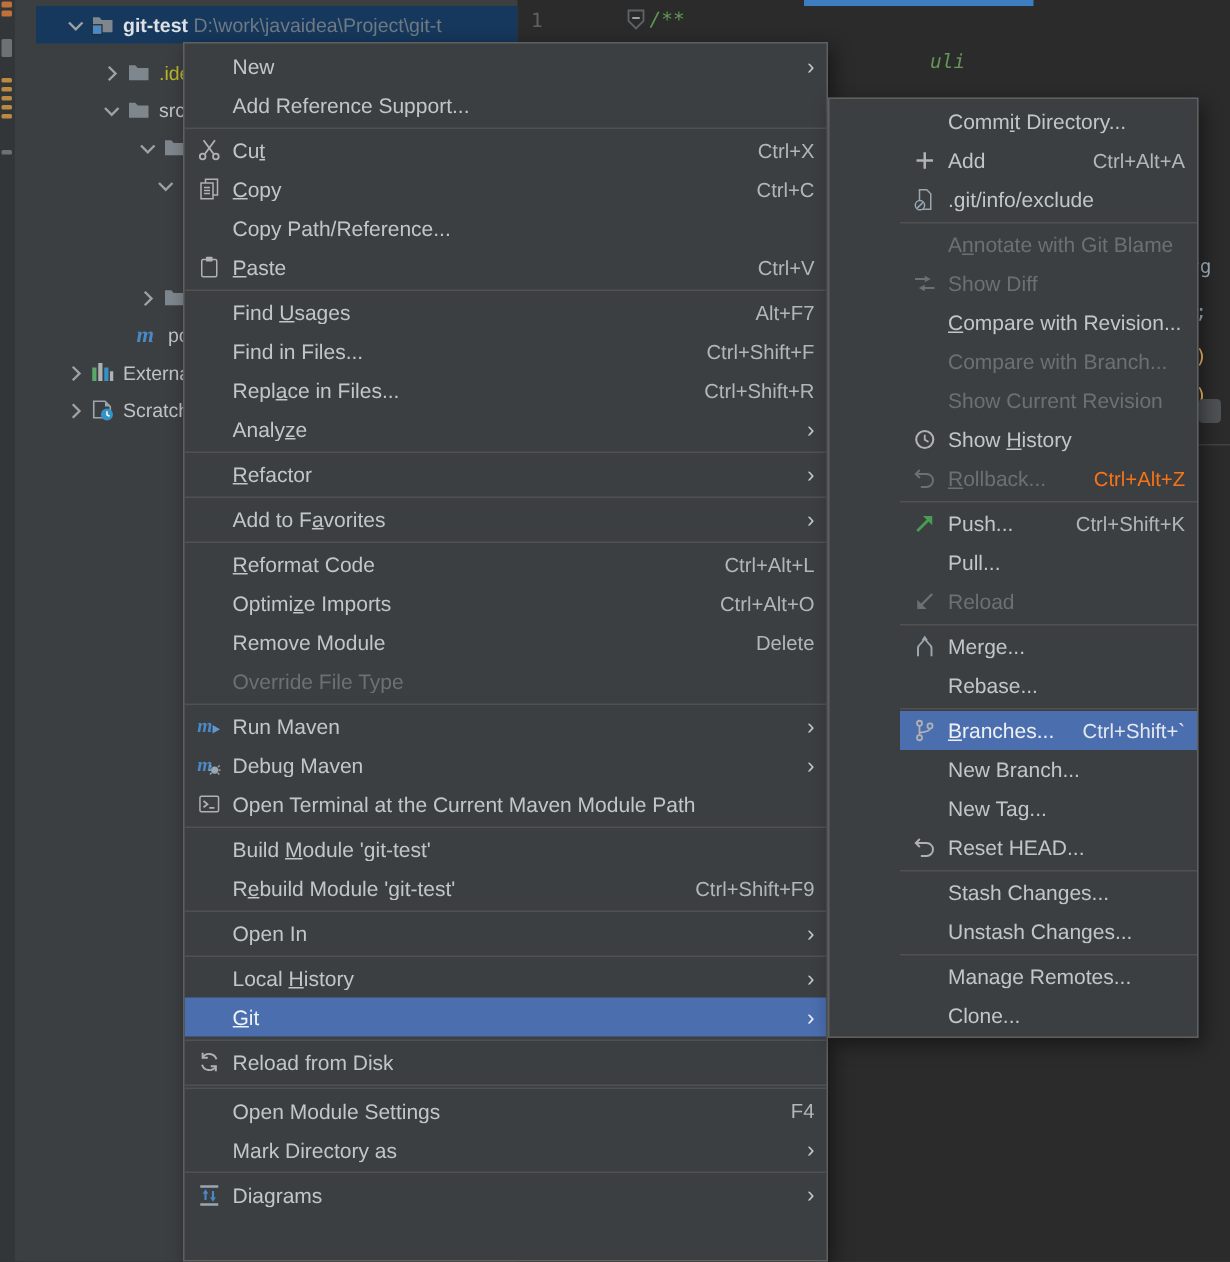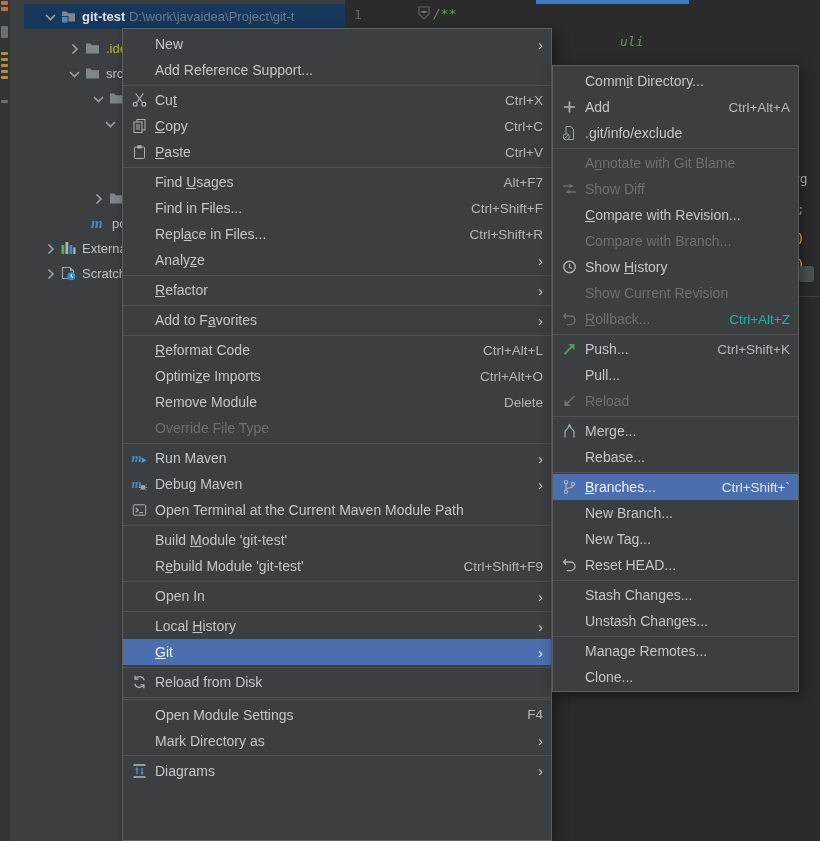"Commit Directory..." .sub-menu { padding-left: none -> 47px }
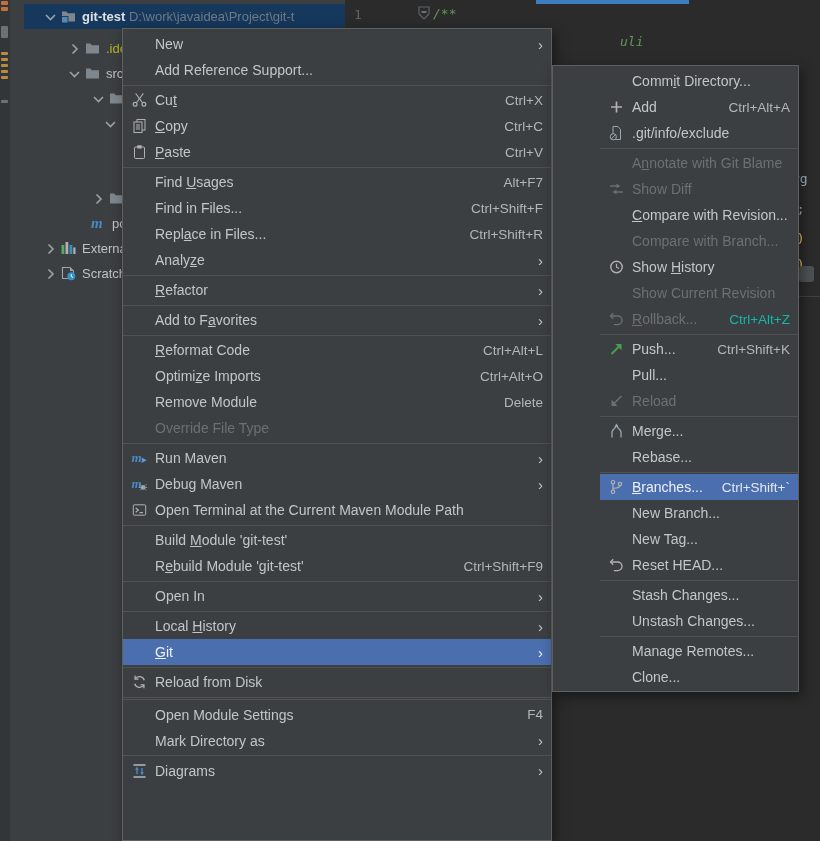"Copy Path/Reference..." div.menu-item { html: none -> <div> <span></span> <span>Copy Path/Reference...</span> </div> }
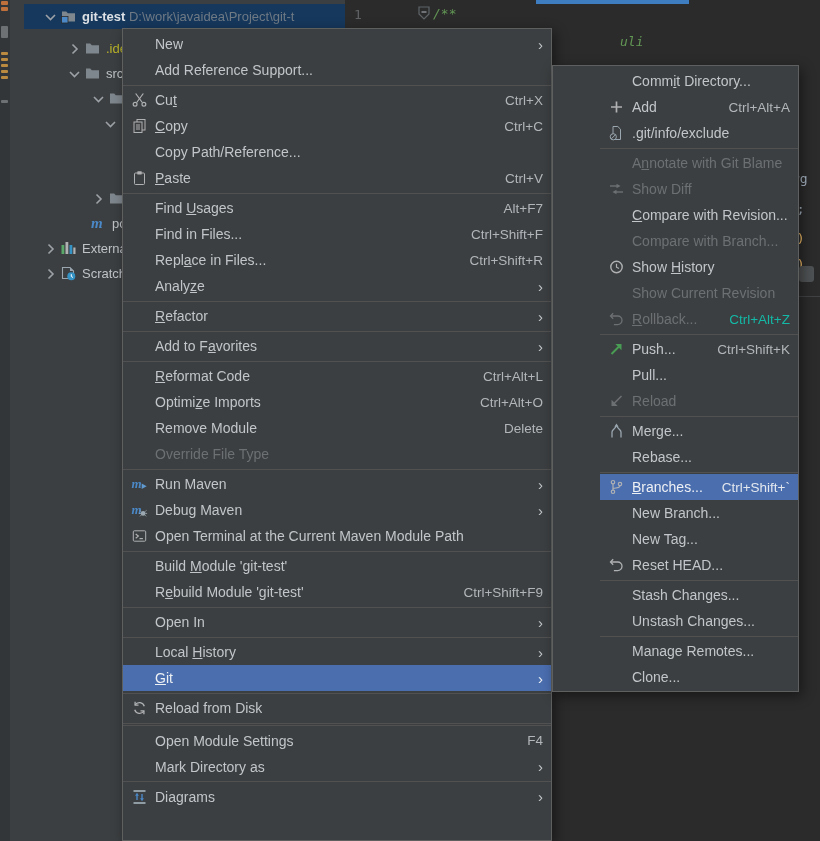"Show History" div.menu-item { order: before "Show Current Revision" -> after "Show Current Revision" }
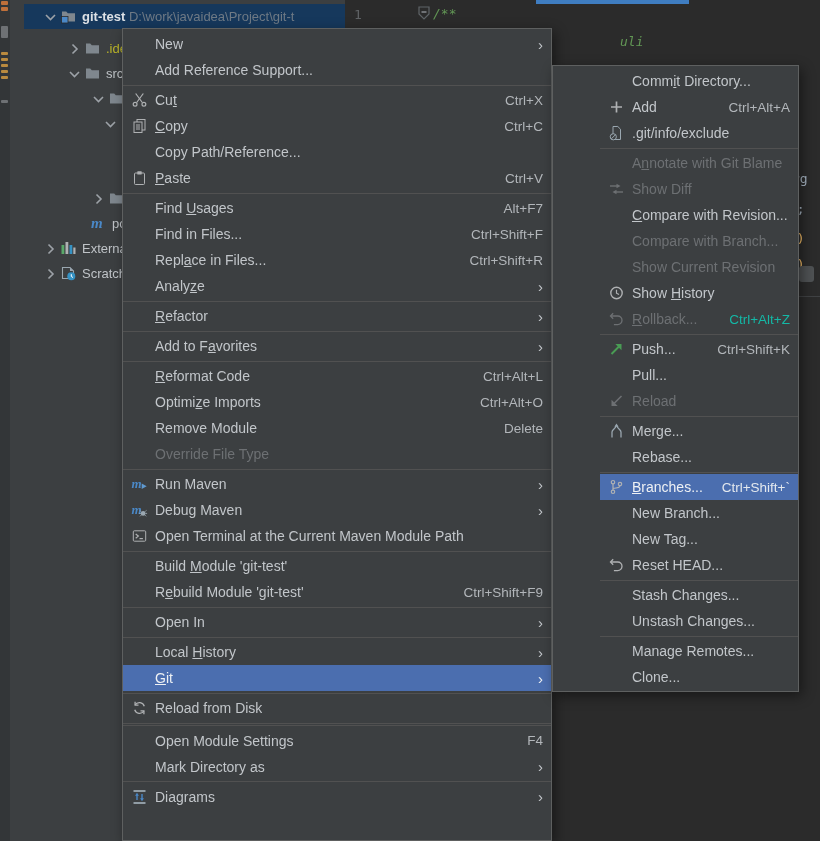"Ctrl+Alt+Z" .menu-item.disabled .mi-right { color: #14b8a6 -> #f97316 }
